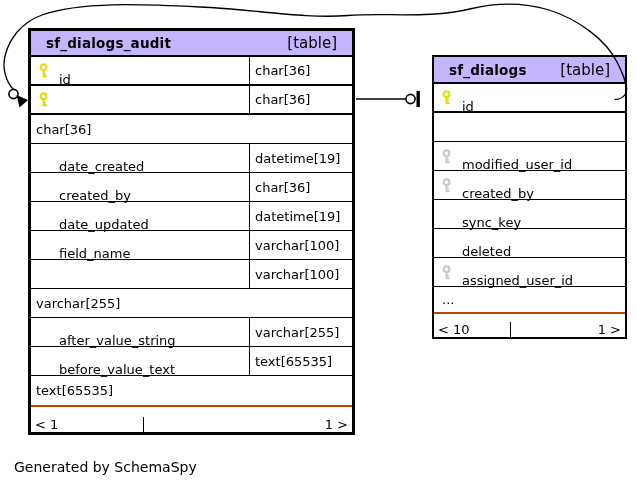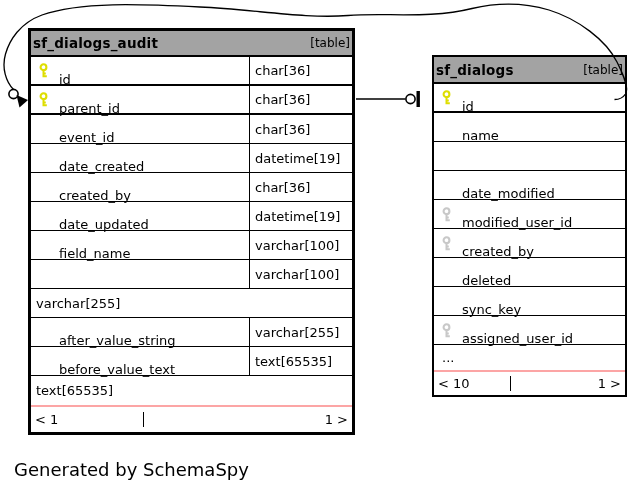"sf_dialogs_audit" .hdr { background: #a3a3a3 -> #c4b5fd; padding: 0 2px -> 0 15px }
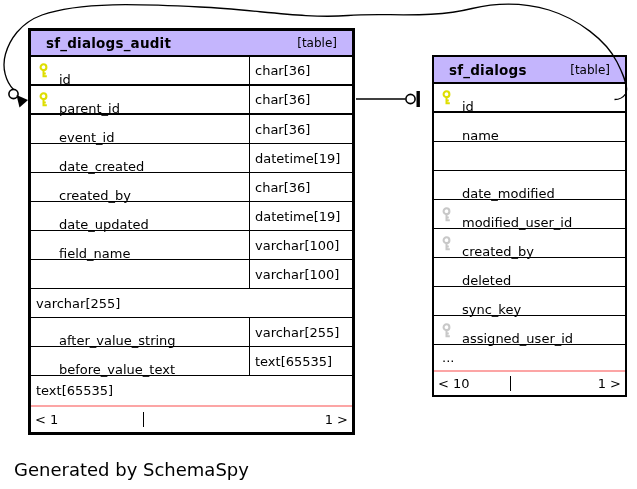"[table]" .badge { font-size: 12px -> 15px }
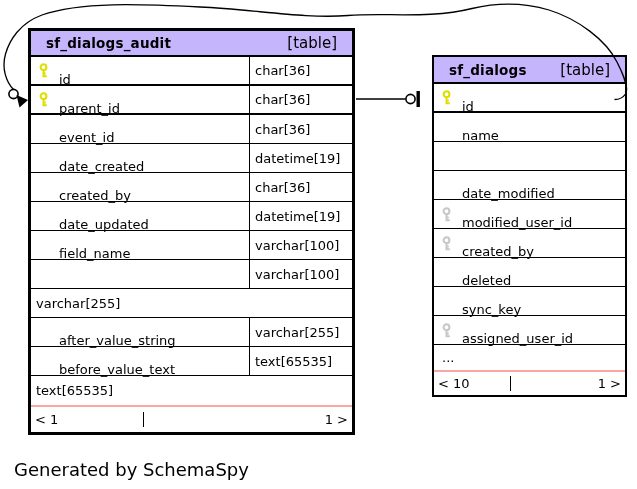"parent_id" span.cname { html: <span>parent_id</span> -> none }
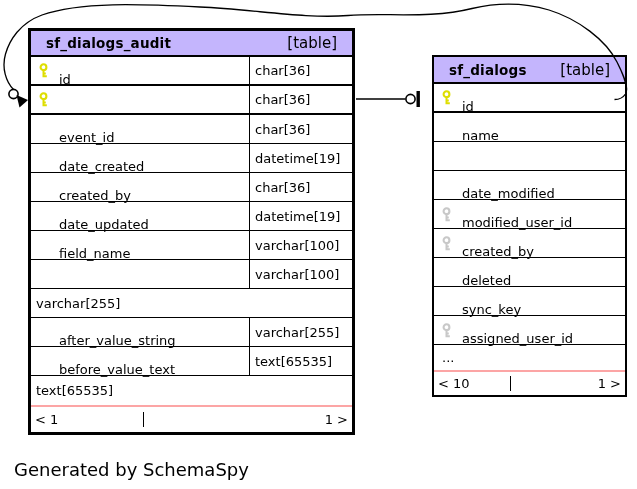"event_id" div.name-cell { html: <div> <span></span> <span>event_id</span> </div> -> none }
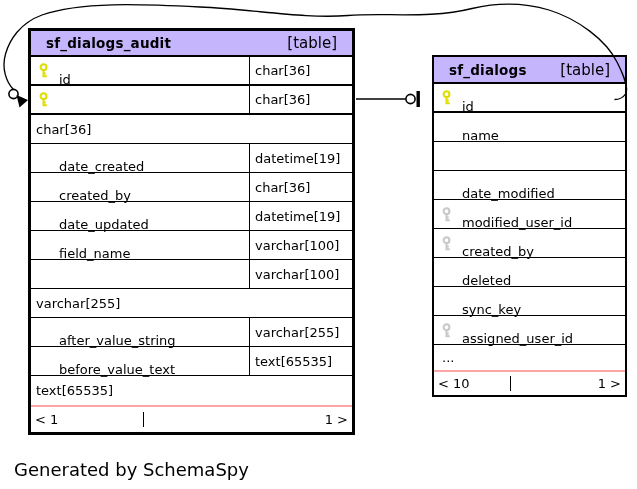"name" div.row { html: <div> <span></span> <span>name</span> </div> -> none }
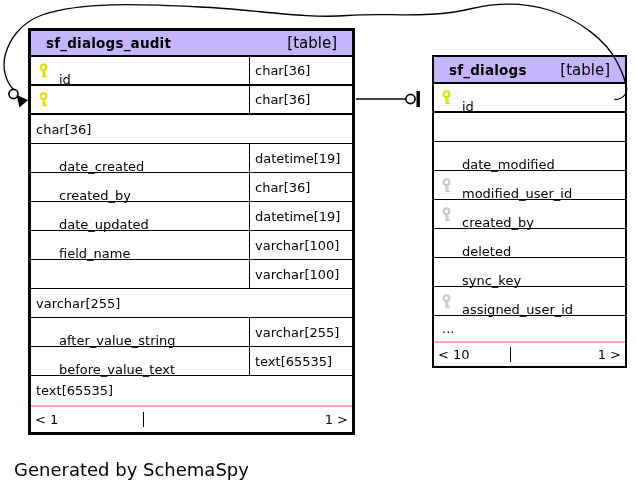"date_modified" div.row { html: <div> <span></span> <span>date_modified</span> </div> -> none }
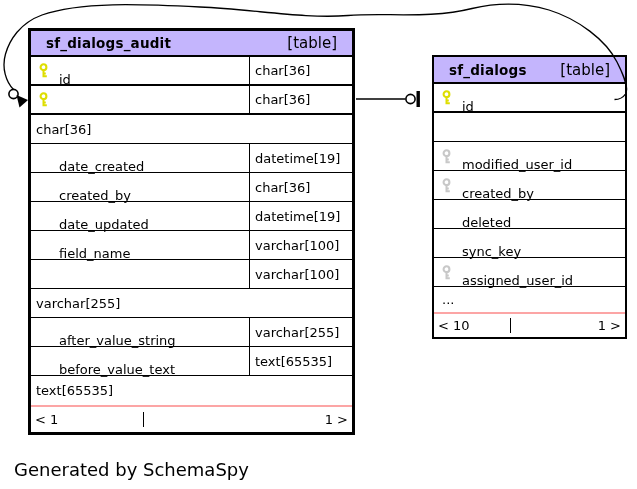"deleted" div.row { order: before "sync_key" -> after "sync_key" }
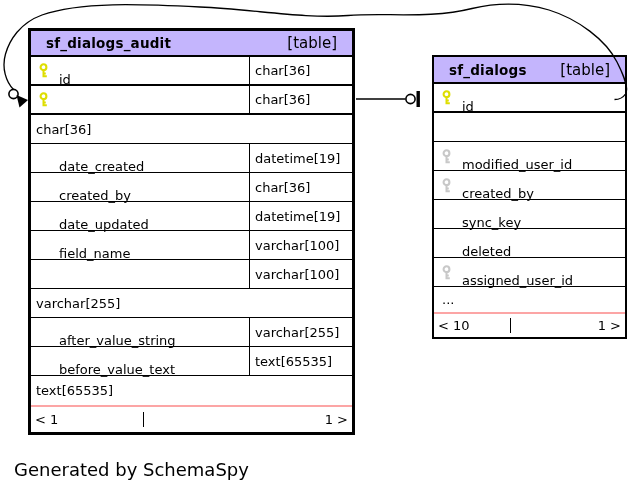"< 10" .footer { align-items: center -> flex-end; border-top: 2px solid #fca5a5 -> 2px solid #c2410c }
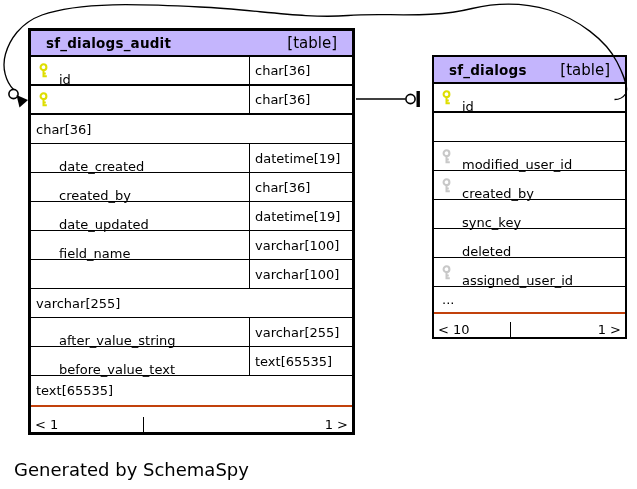"Generated by SchemaSpy" .credit { font-size: 18px -> 14px }
